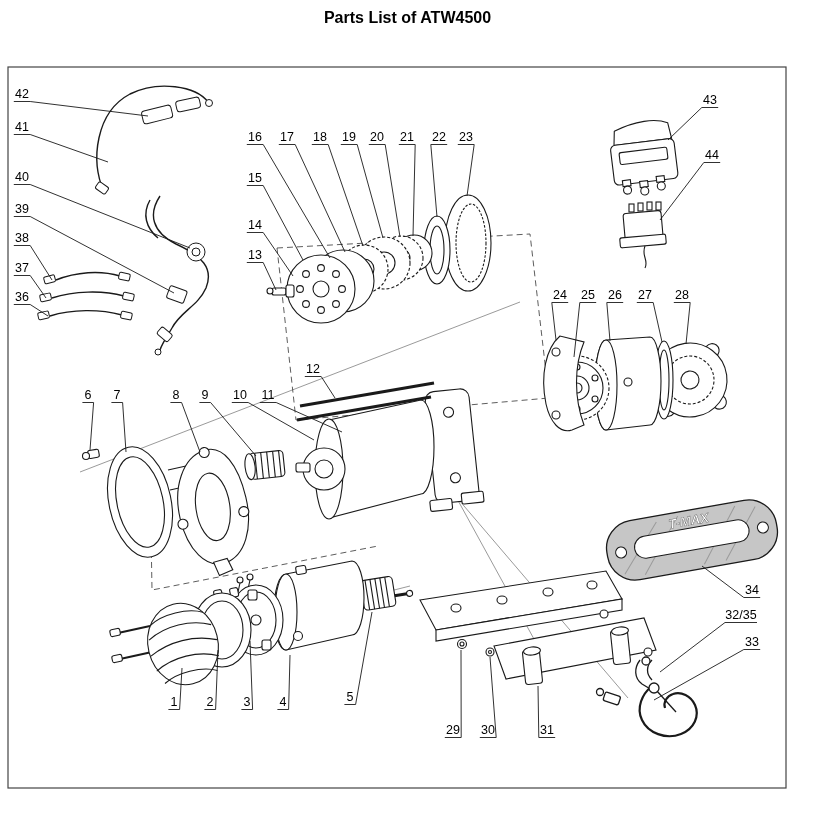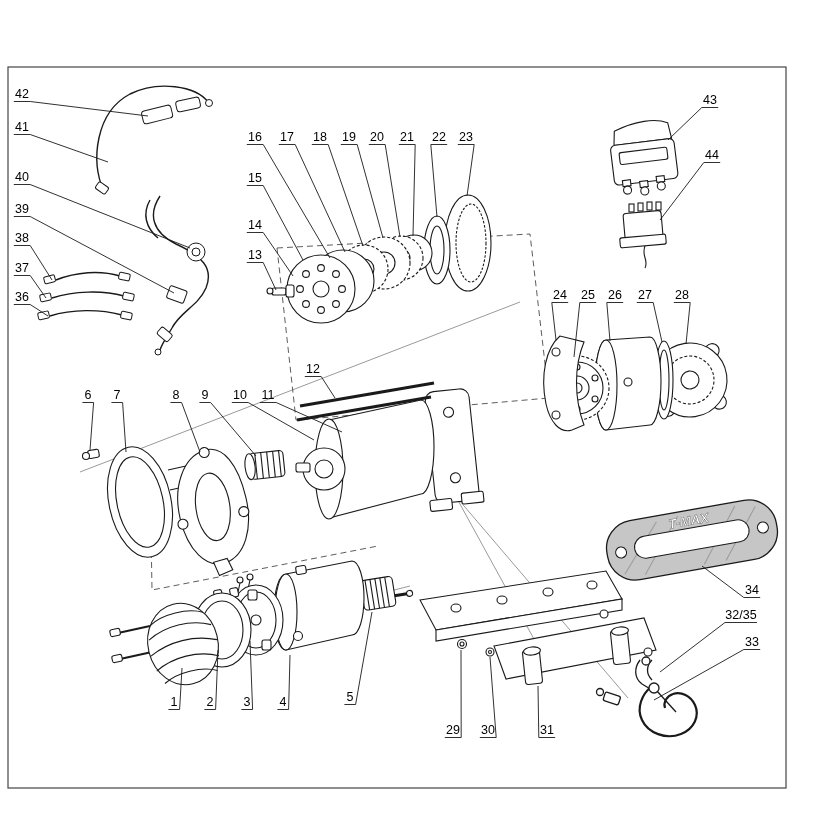"Parts List of ATW4500" div.title { html: none -> <div>Parts List of ATW4500</div> }
